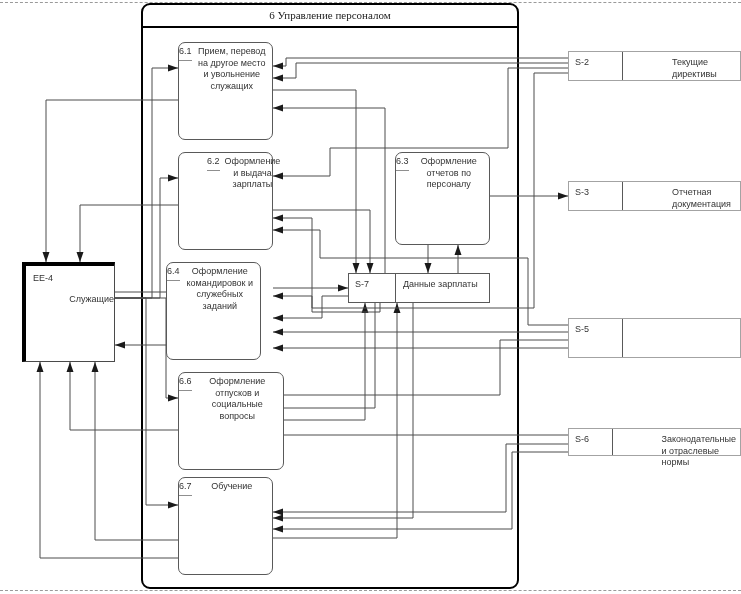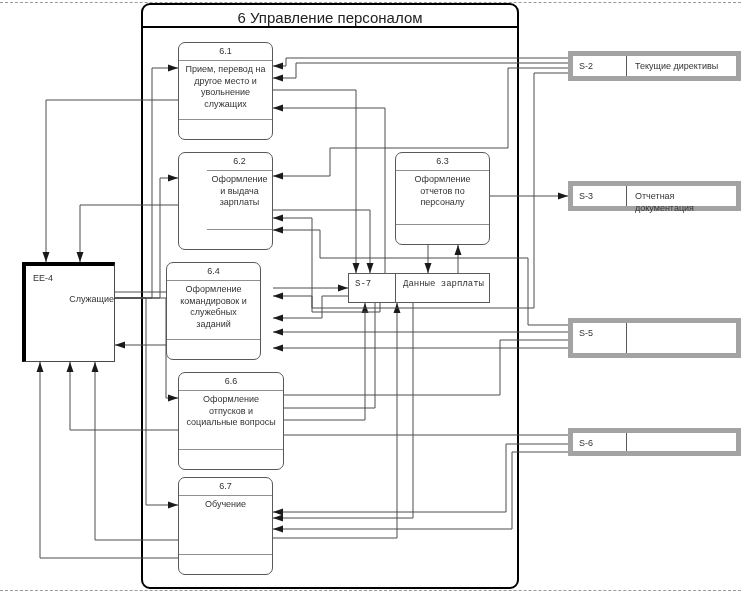"6 Управление персоналом" #frame-title { font-family: none -> Liberation Serif, serif; font-size: 15px -> 11px }
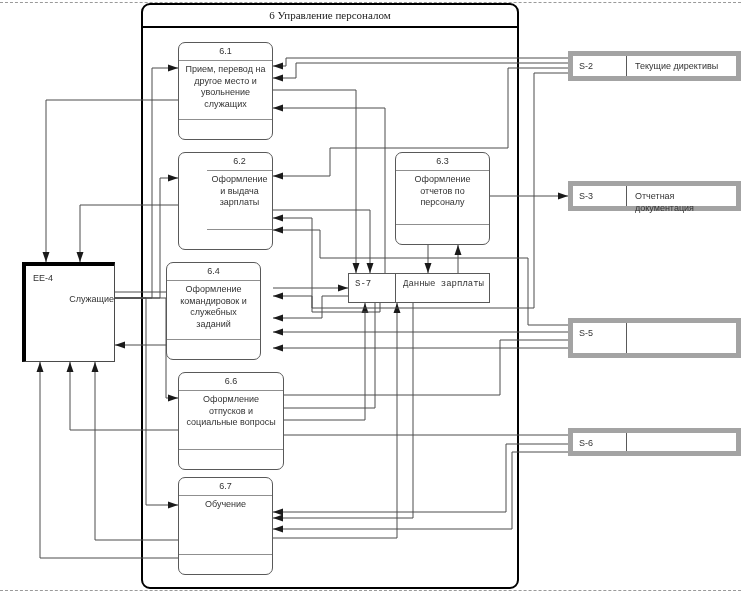"6.1" .pbox { flex-direction: column -> row }
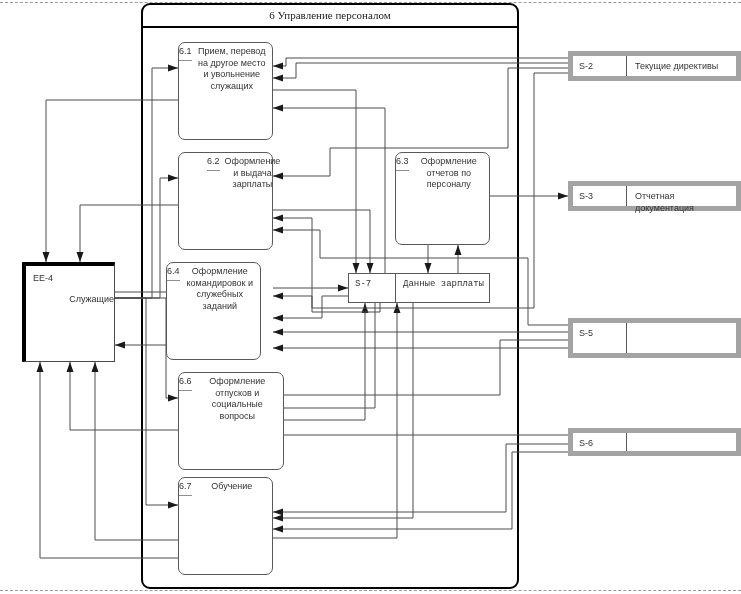"S-2" .entity { border: 5px solid #a3a3a3 -> 1px solid #a3a3a3; gap: none -> 27px }
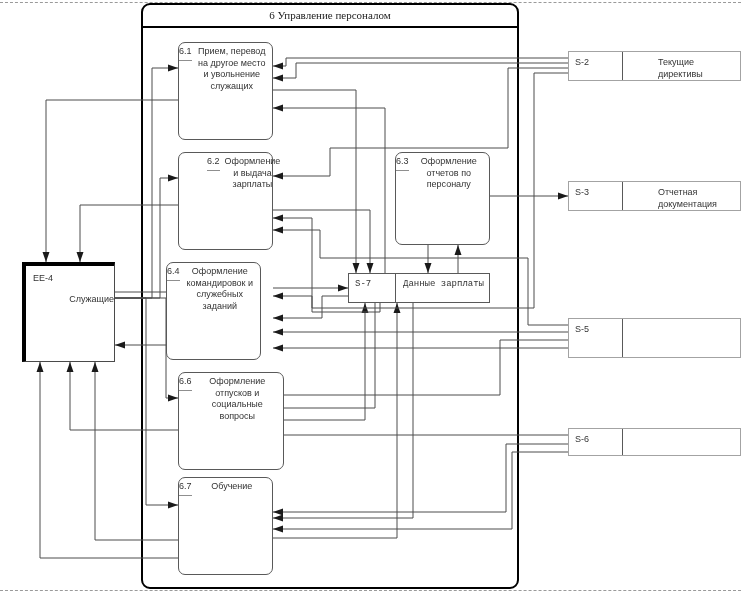"Текущие директивы" .entity .name { margin-left: none -> 14px }
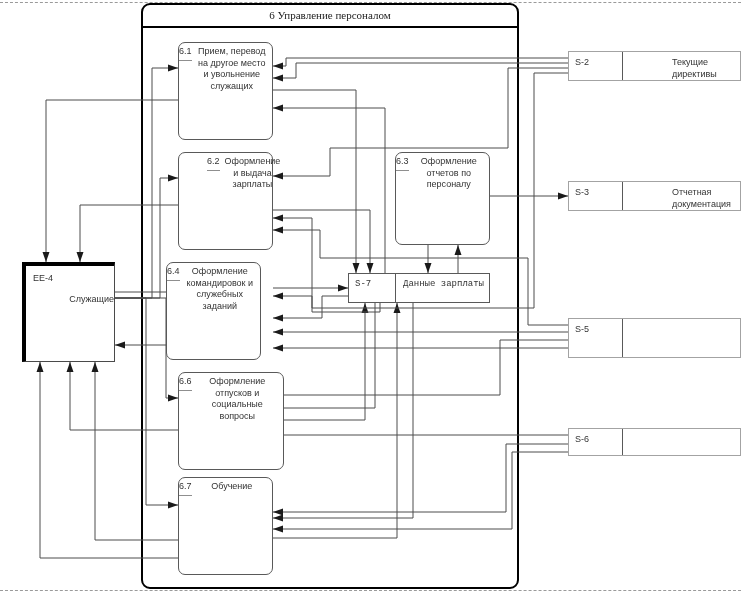"S-7" .store { font-family: Liberation Mono, monospace -> none }
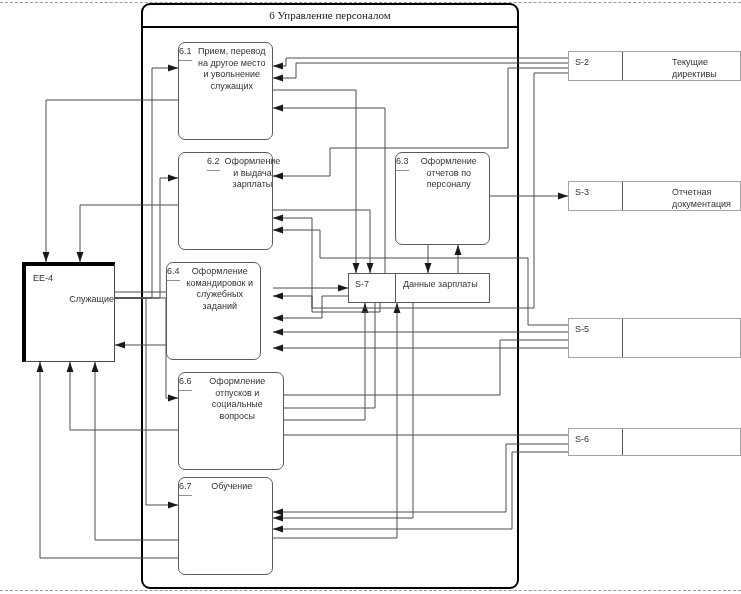"Законодательные и отраслевые нормы" div.name { html: none -> <div>Законодательные и отраслевые нормы</div> }
